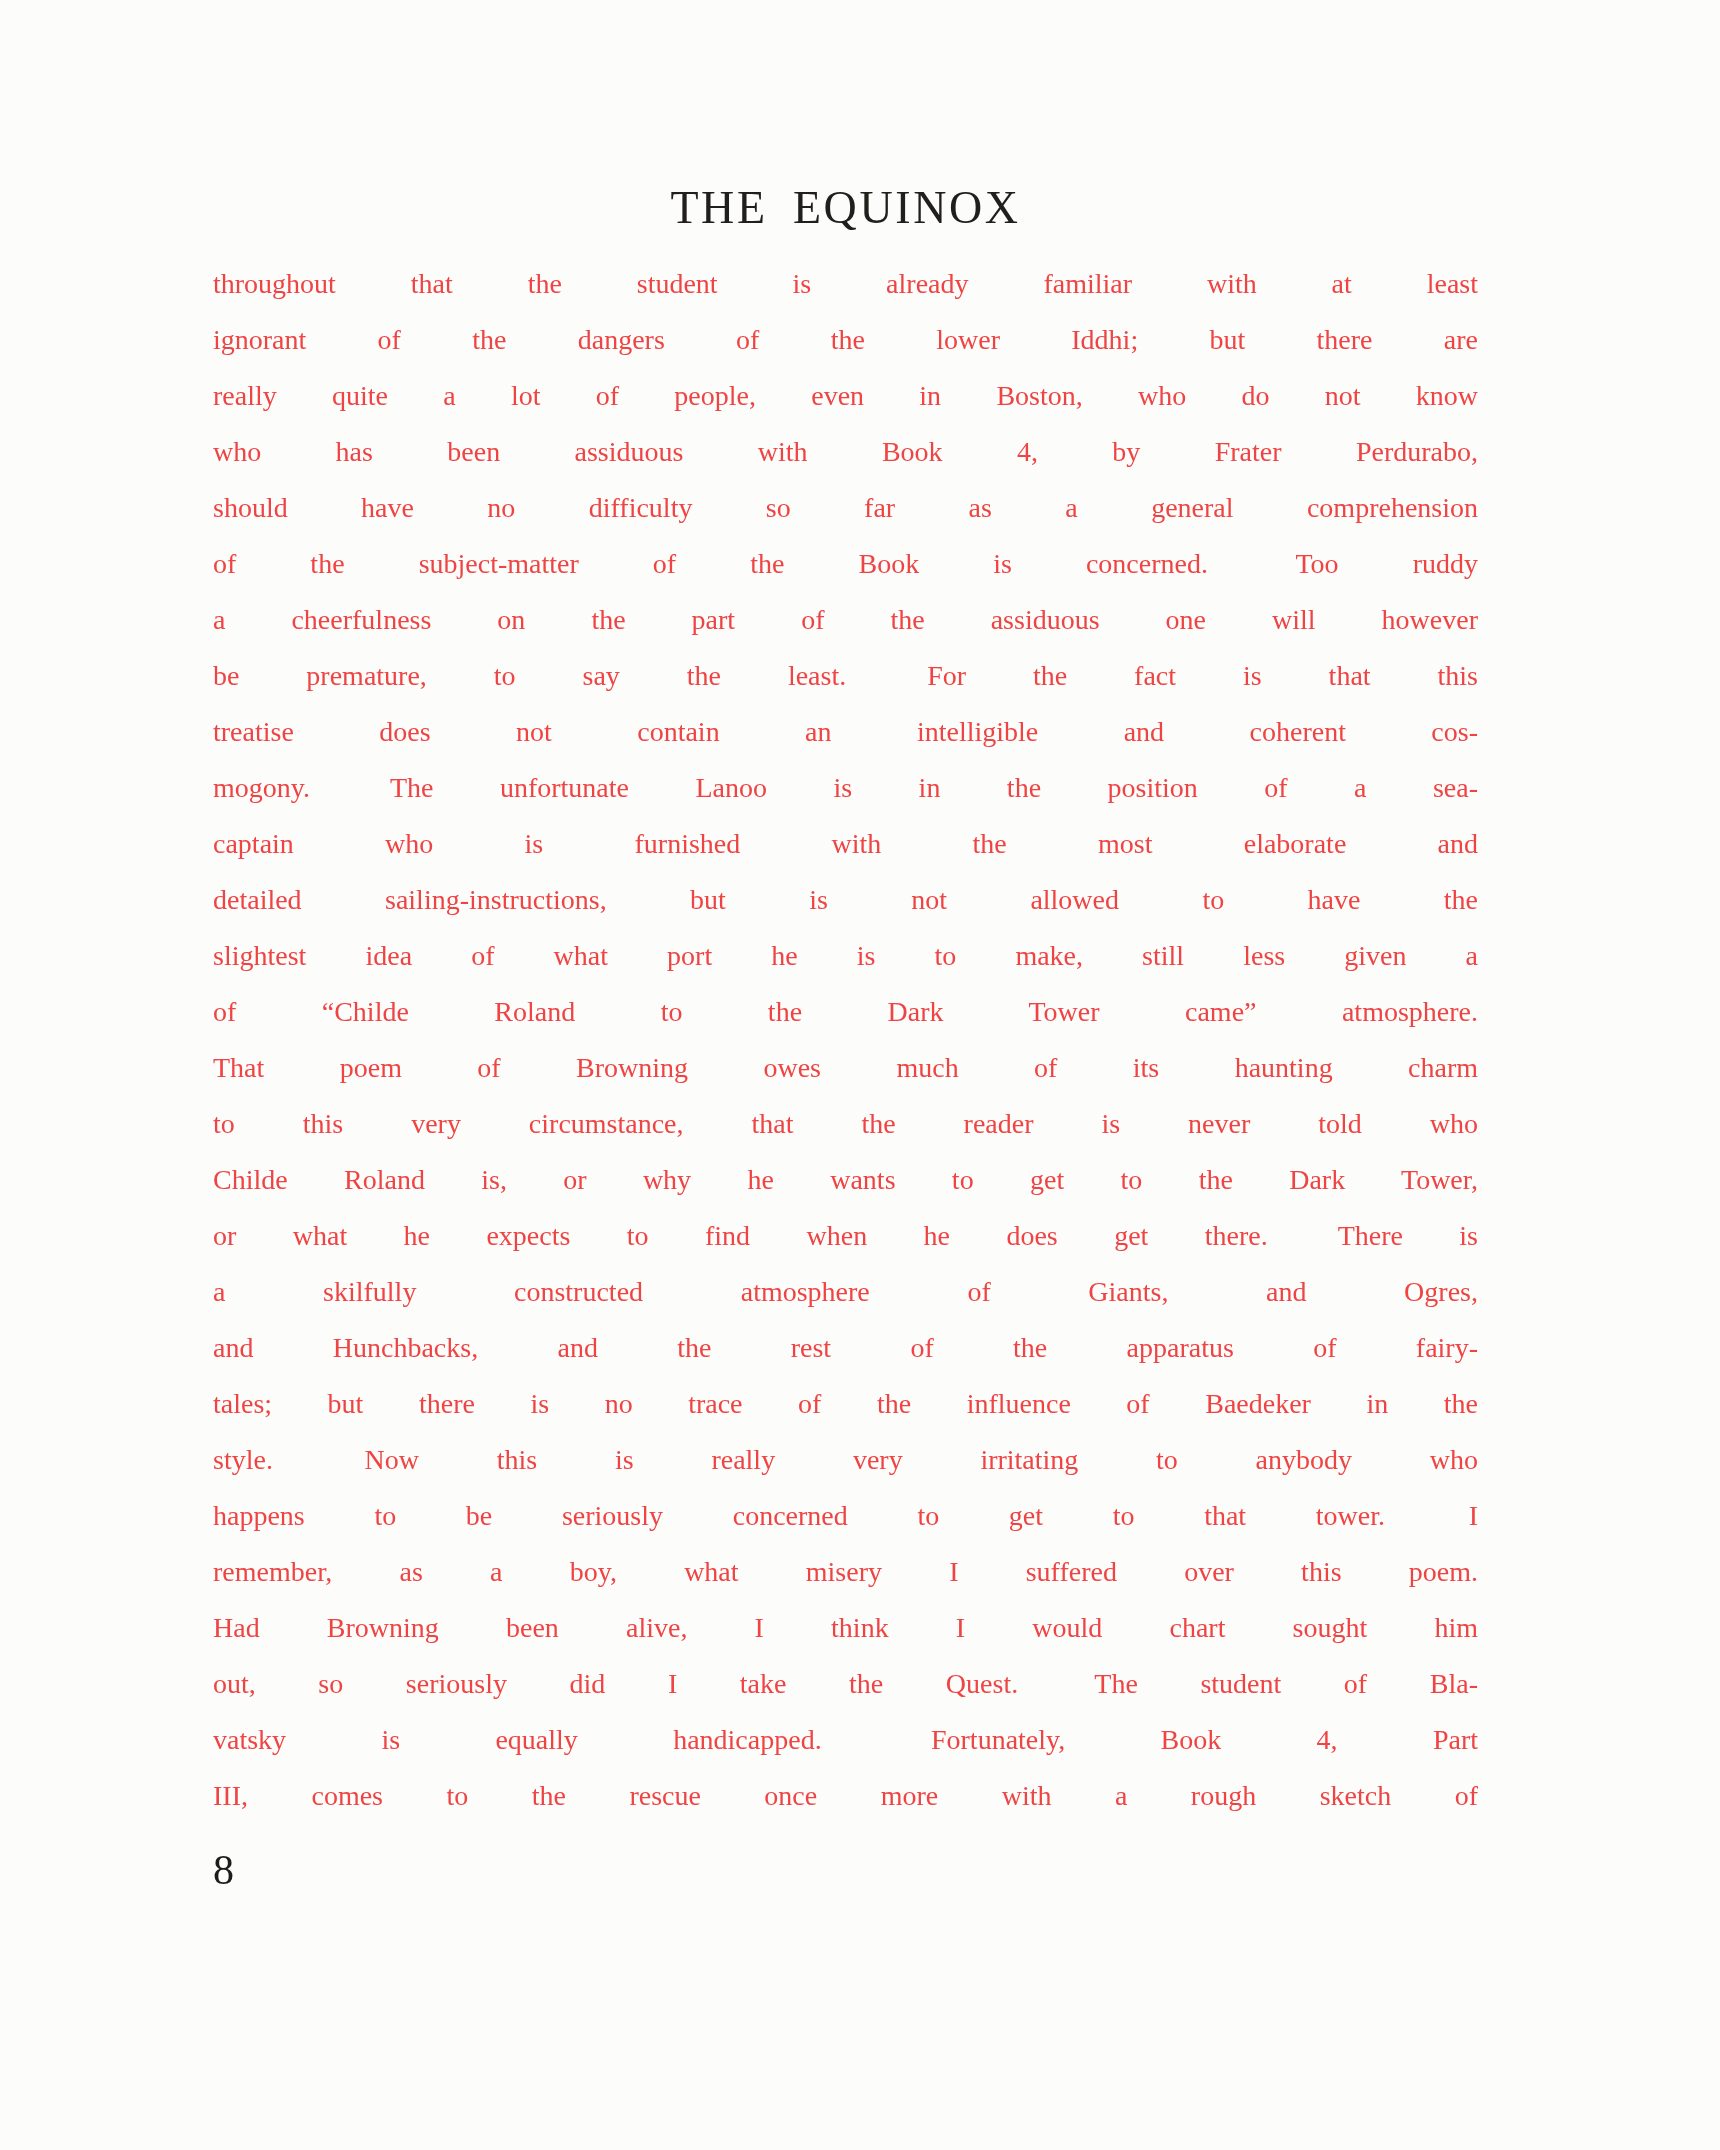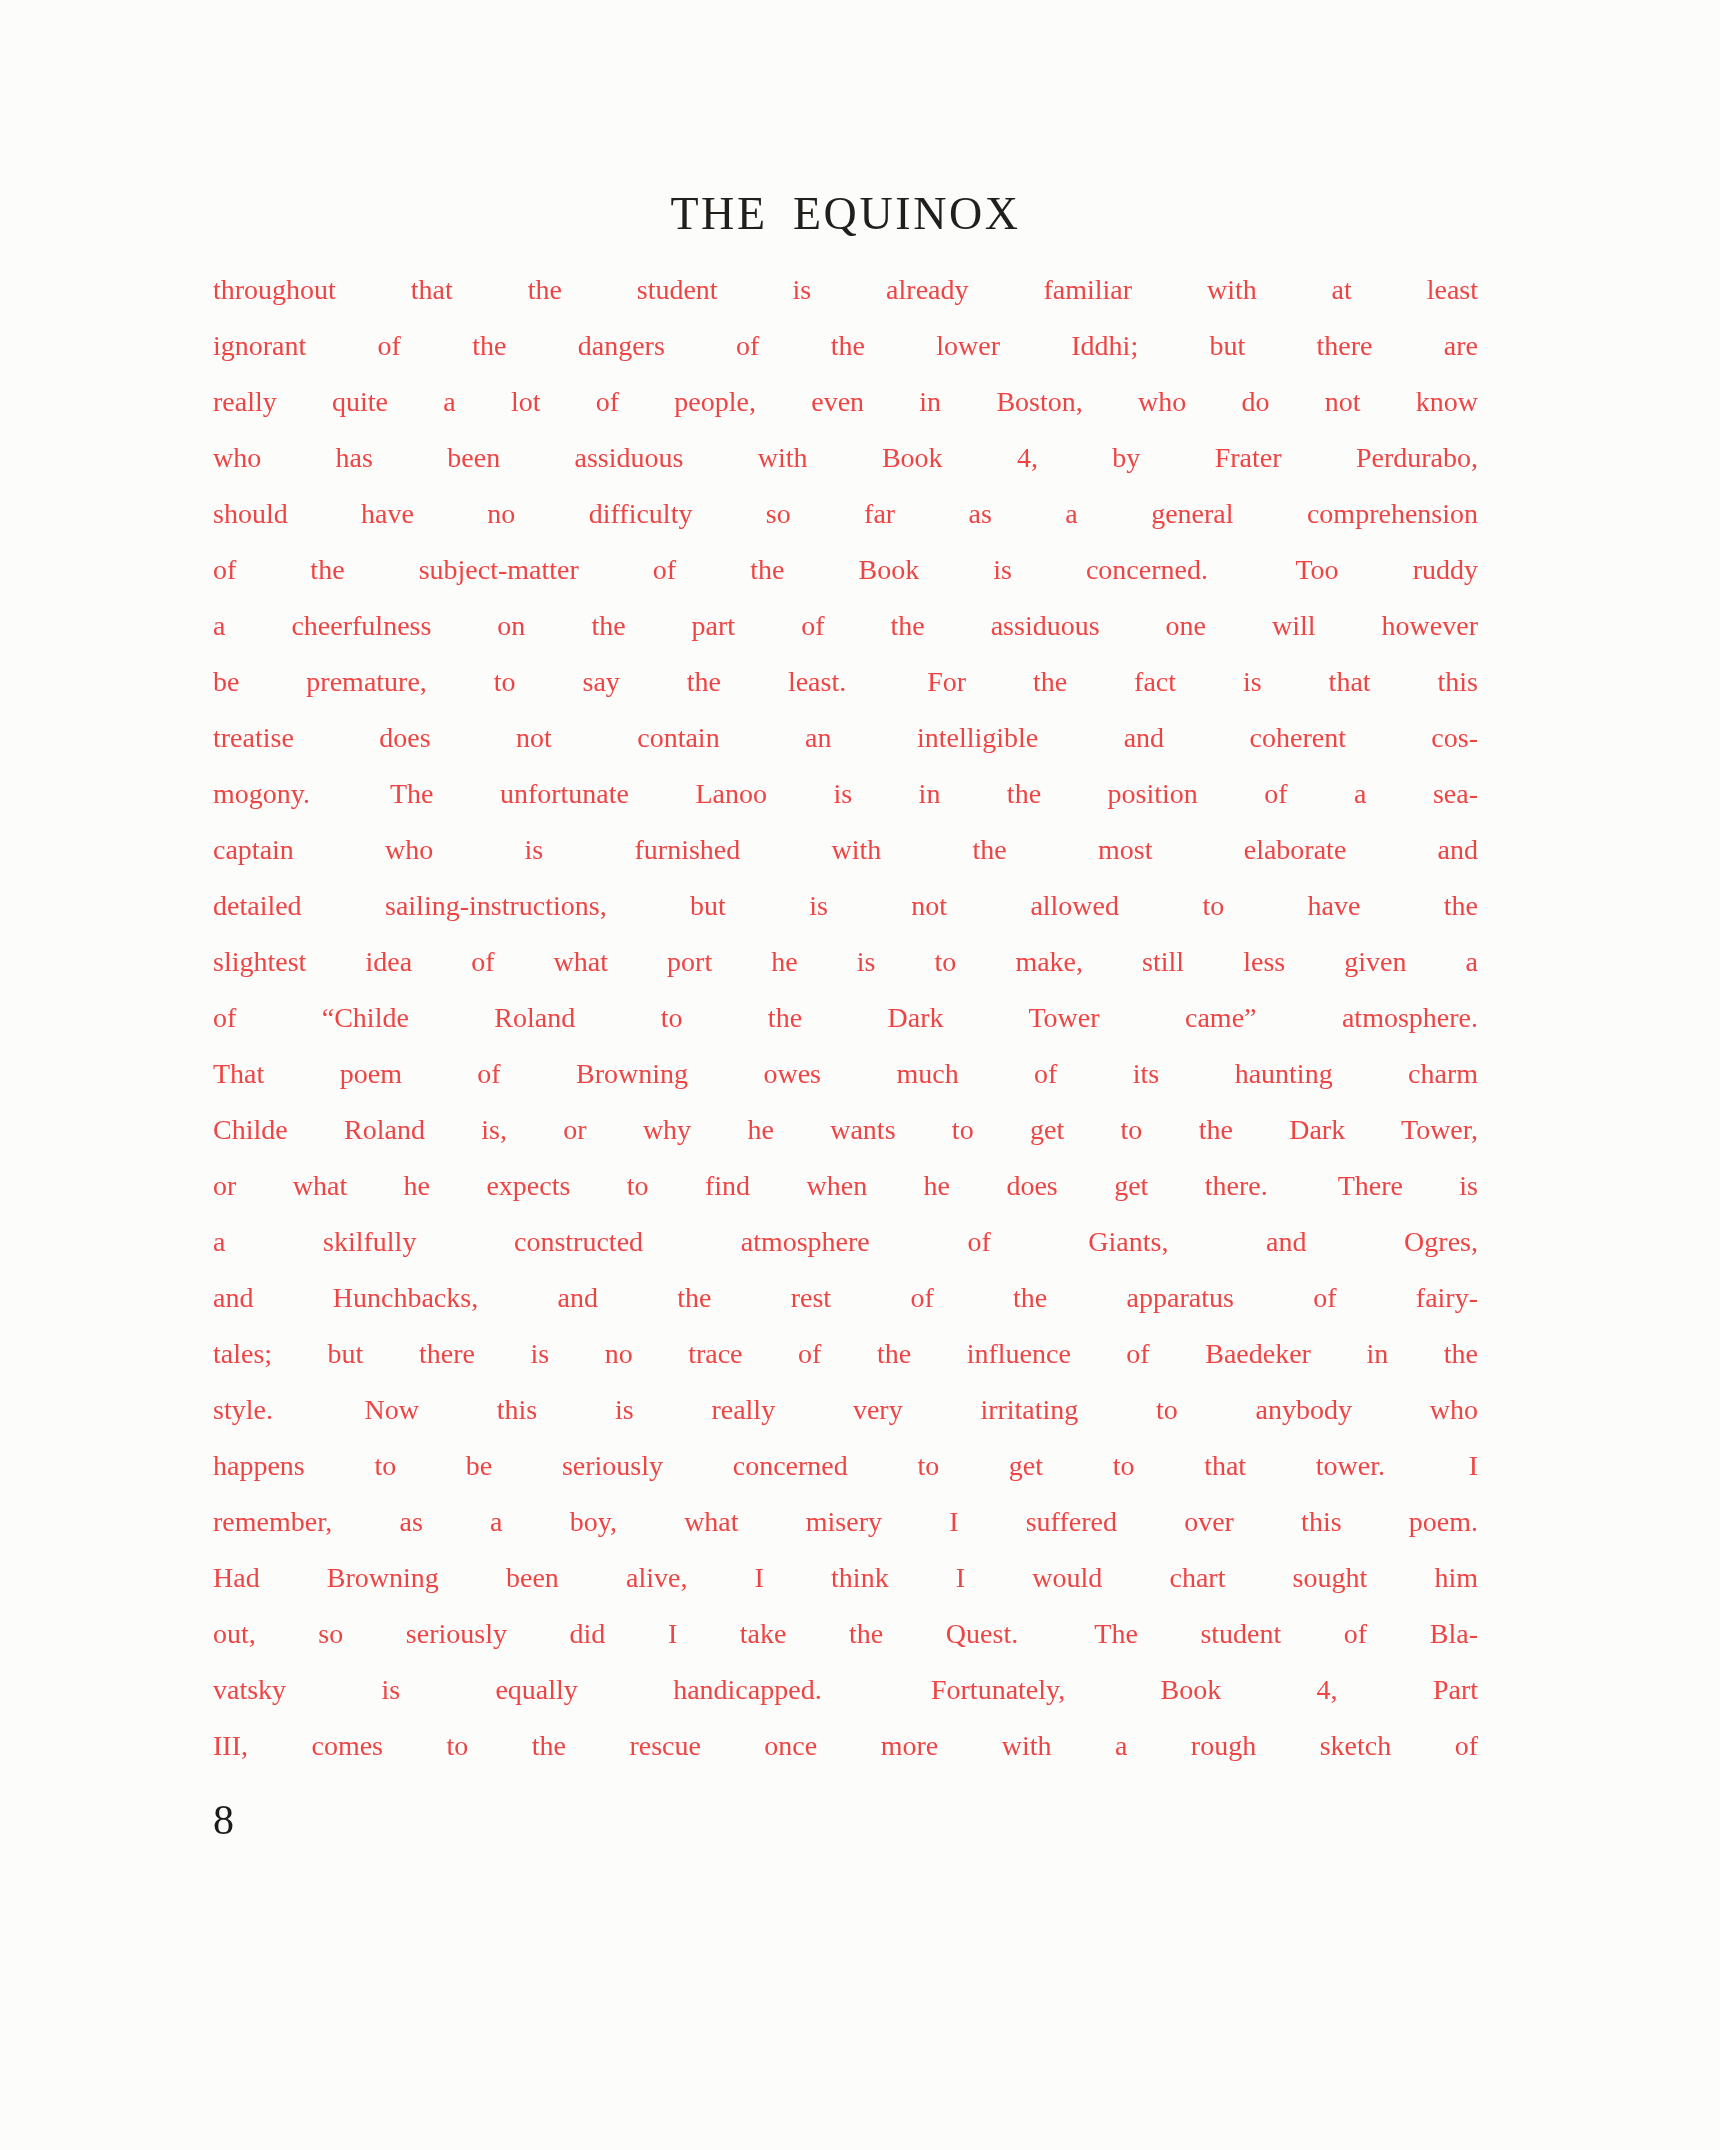"THE EQUINOX" .page { top: 187px -> 181px }
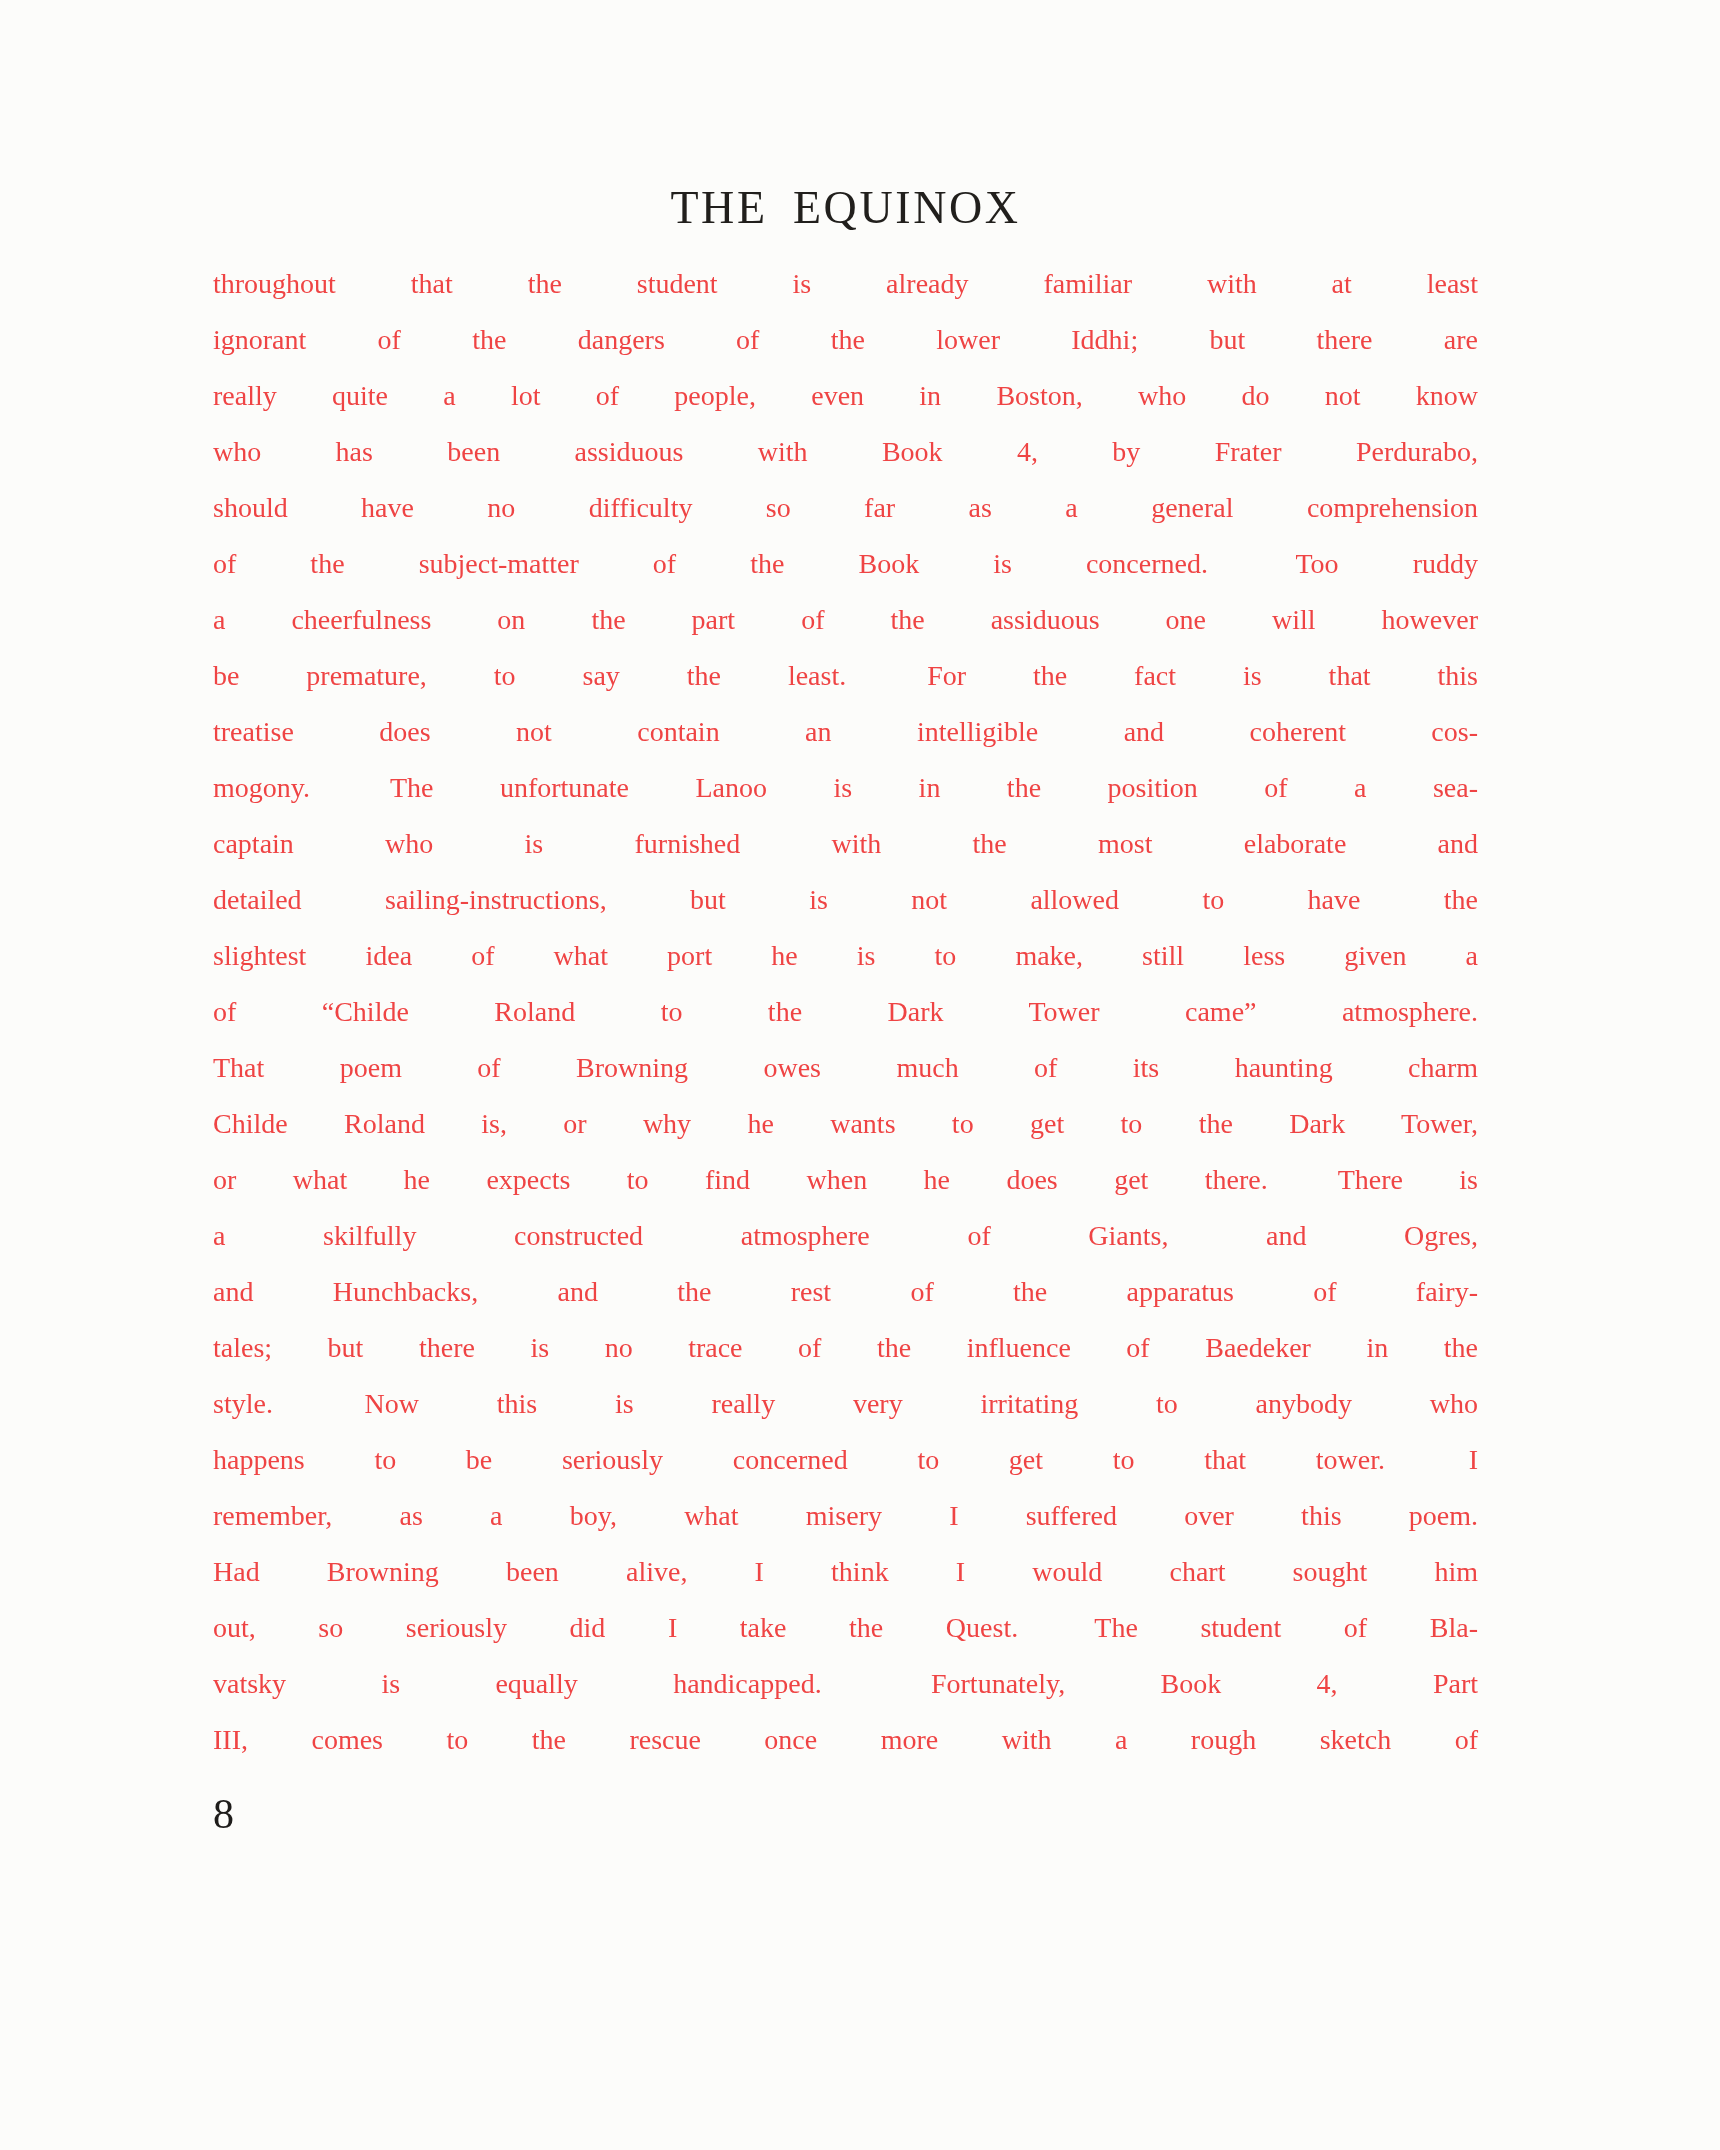"to this very circumstance, that" div.text-line { html: none -> <div>to this very circumstance, that the reader is never told who</div> }
